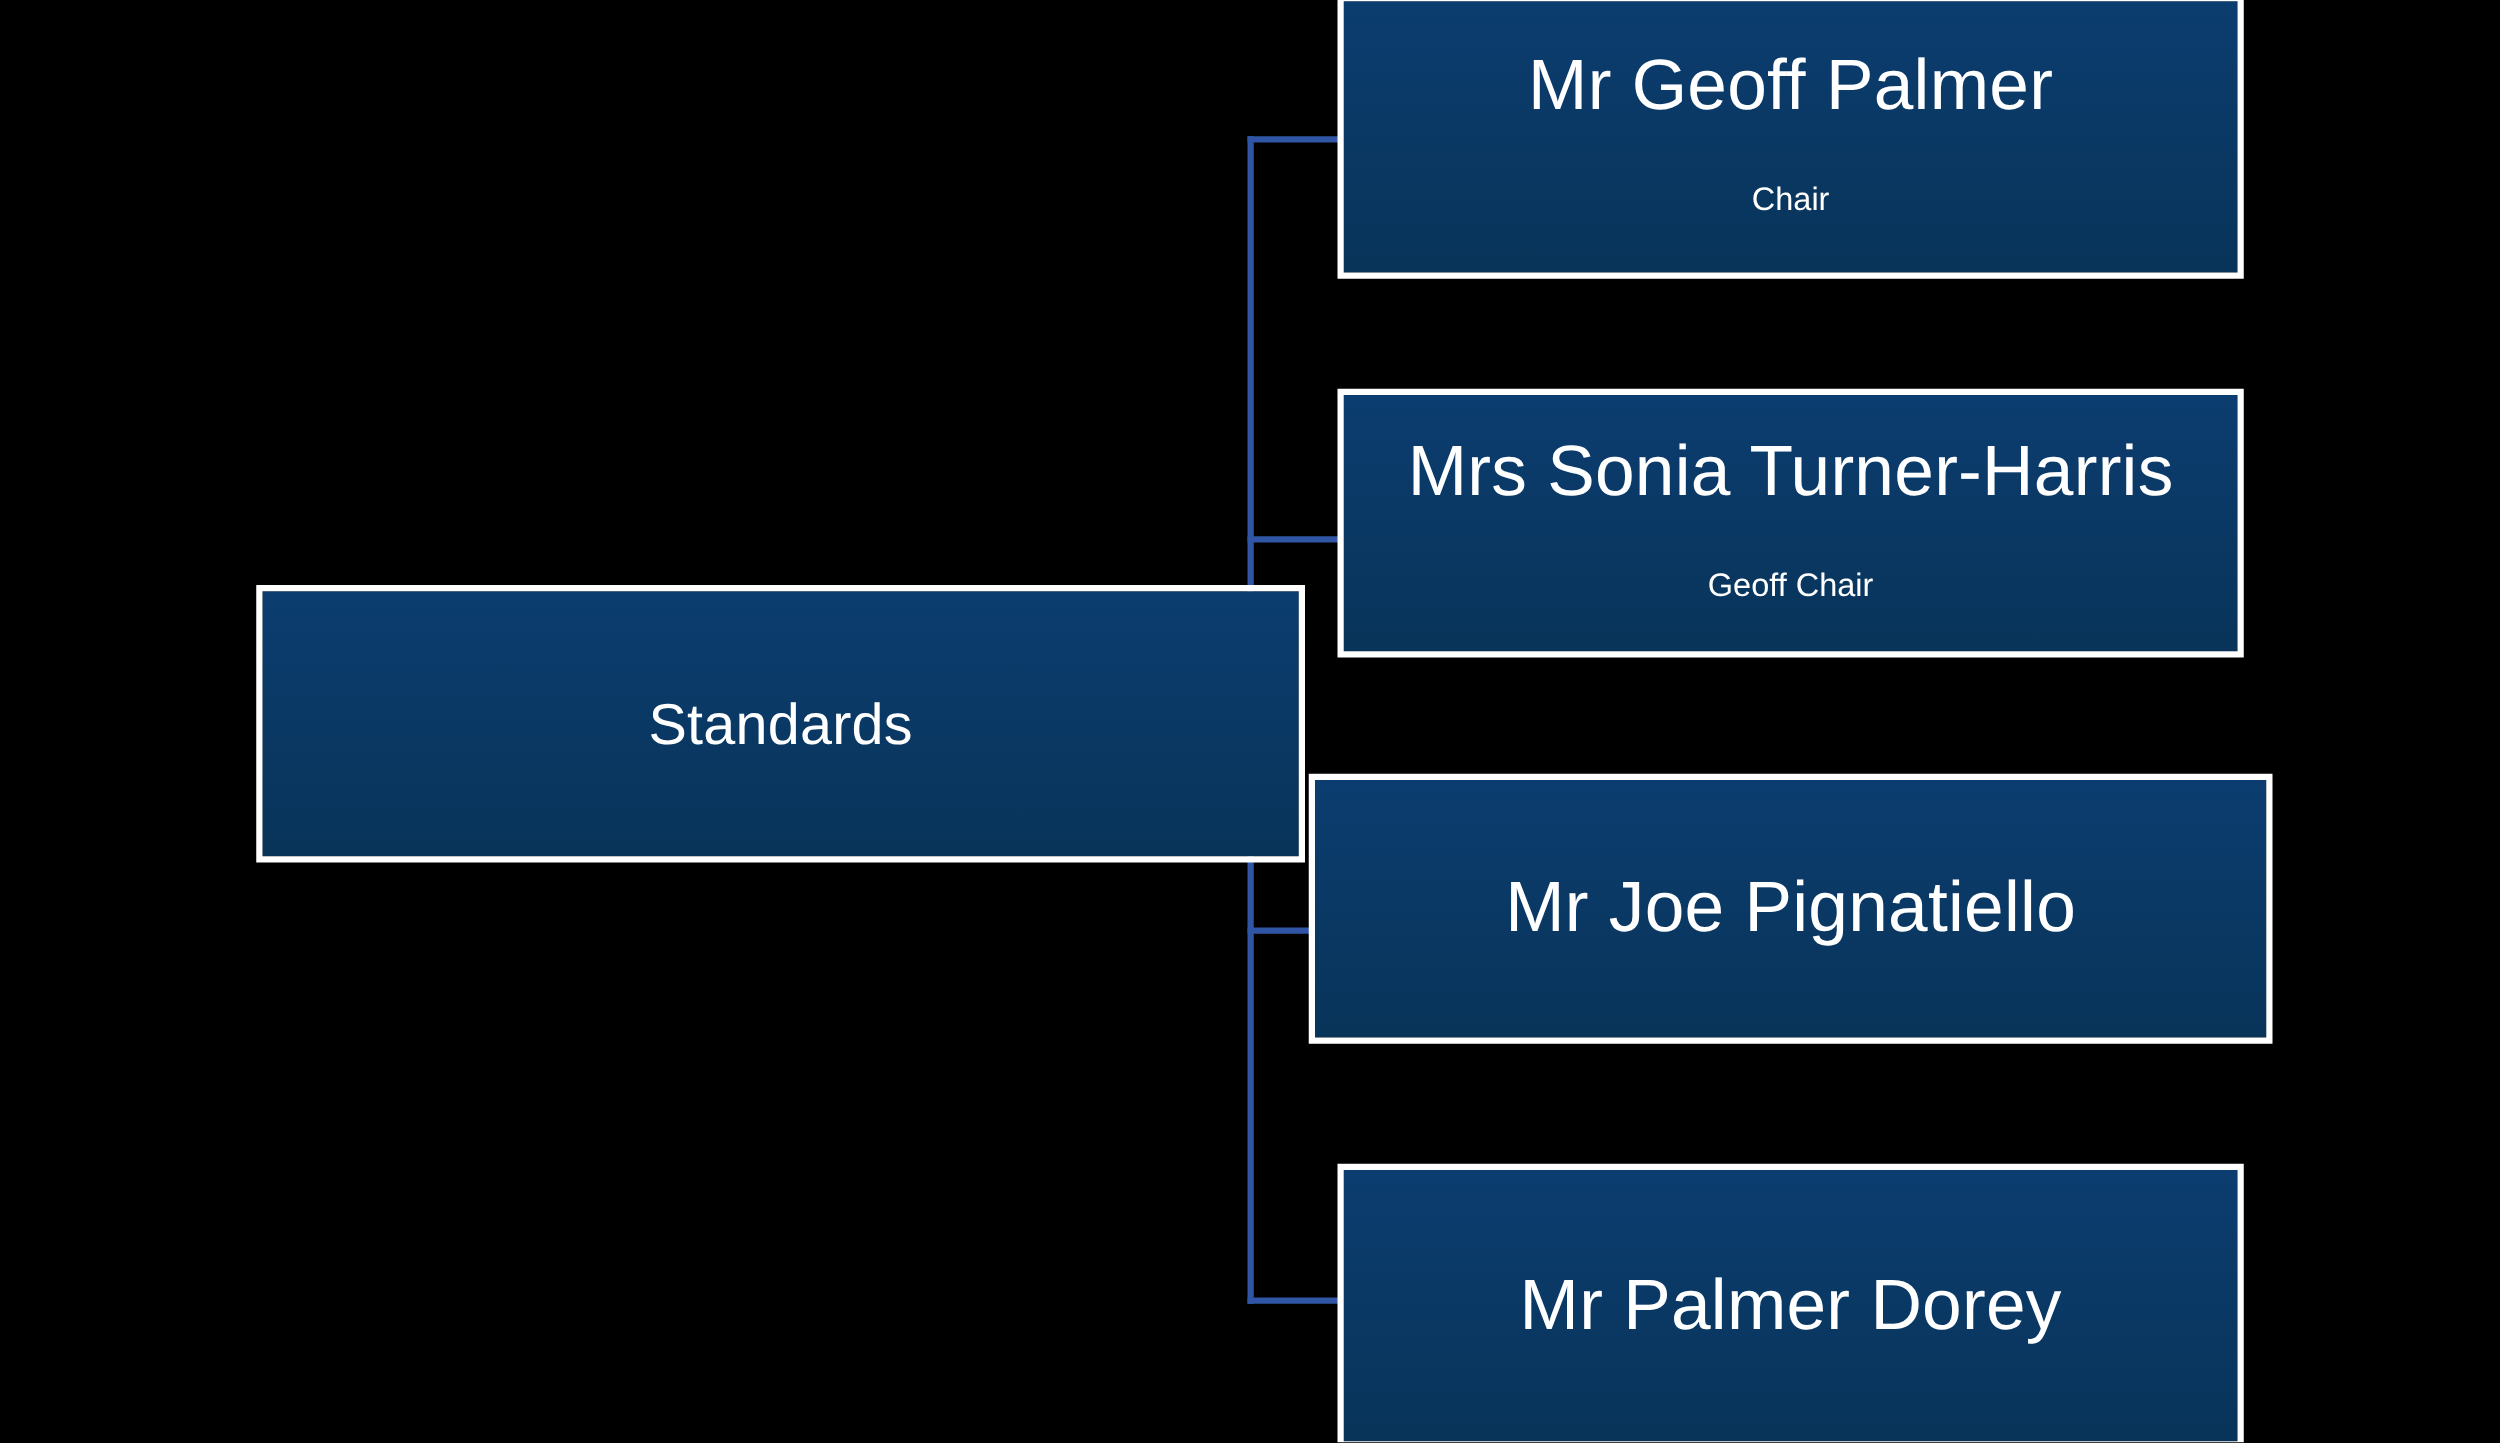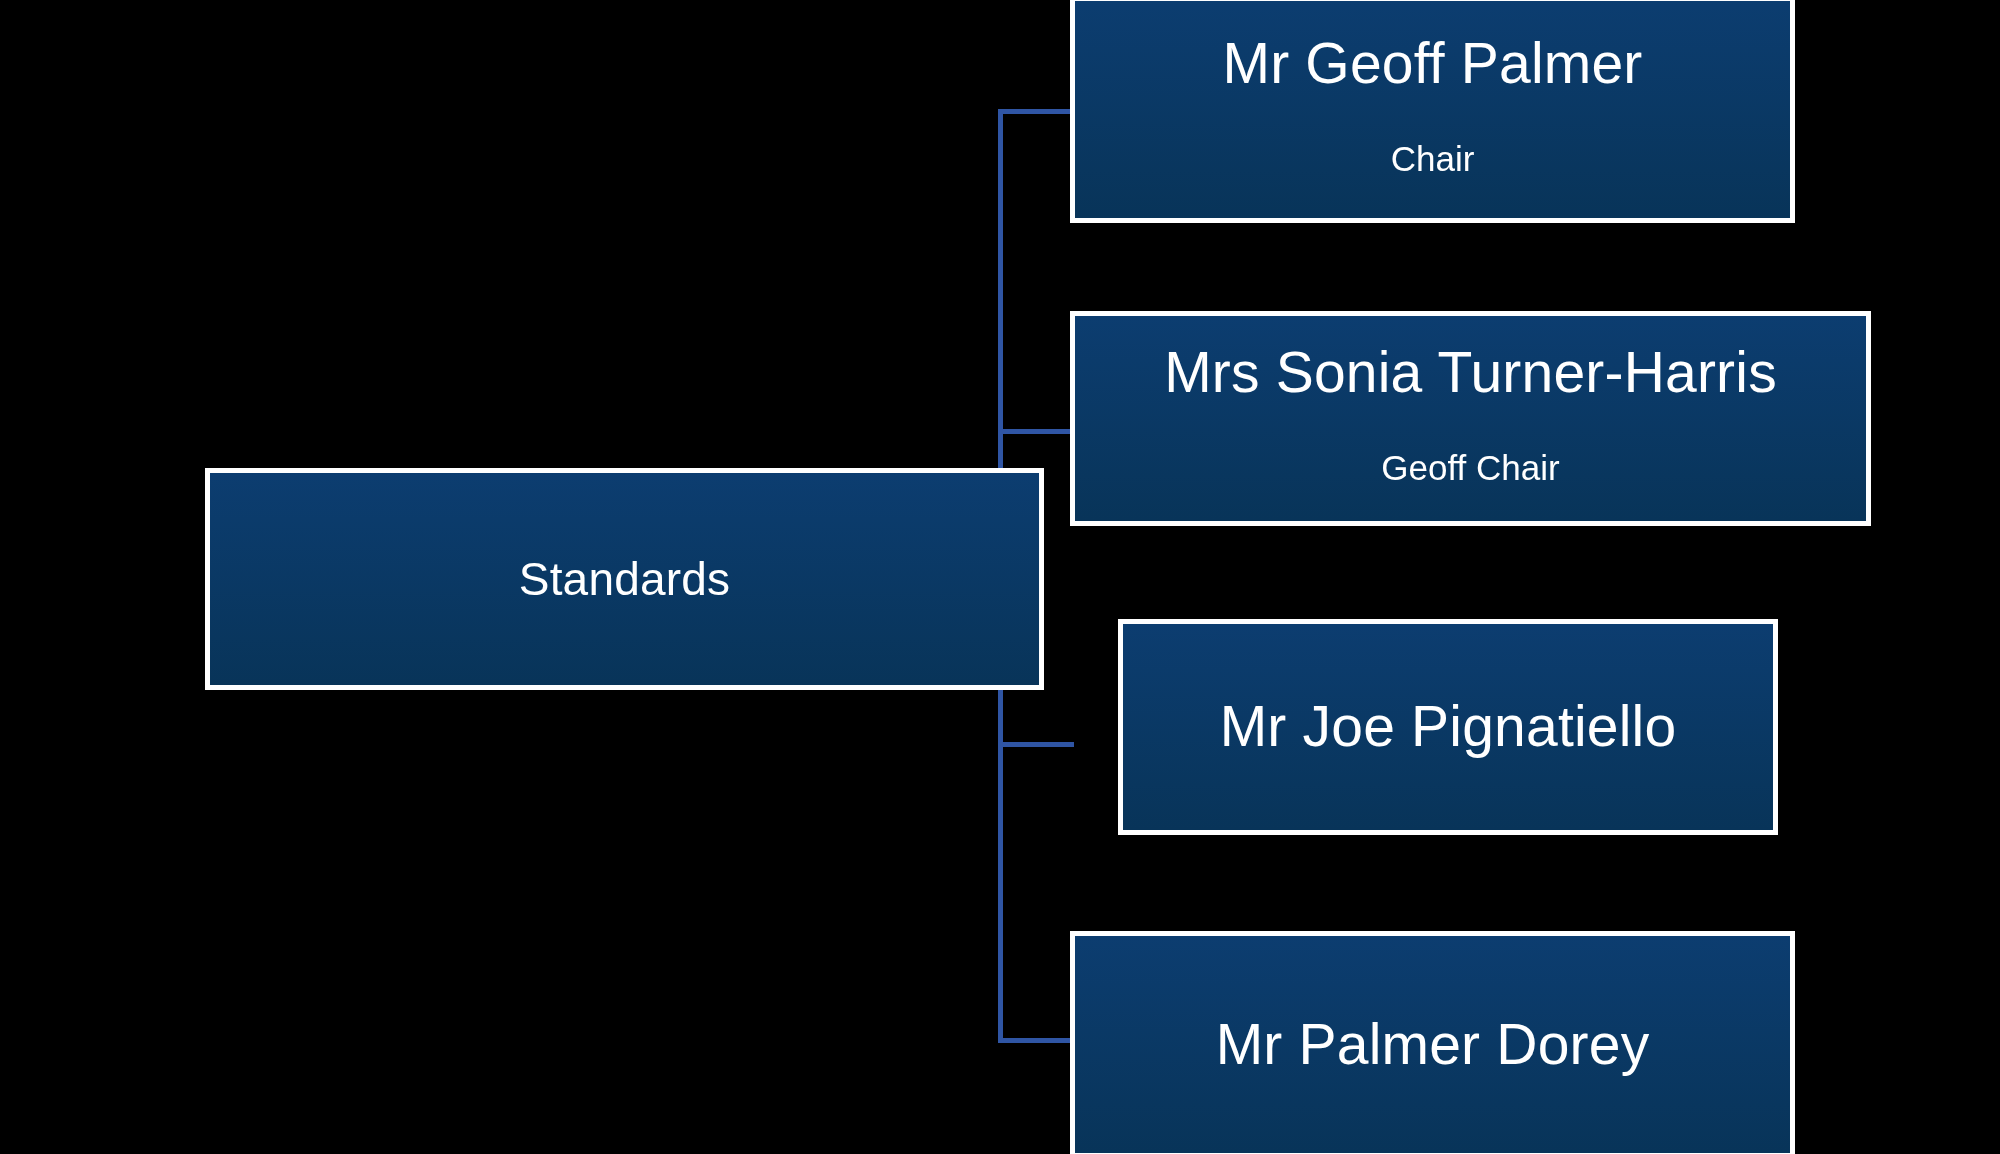"Chair" .node .role { font-size: 35px -> 26px }
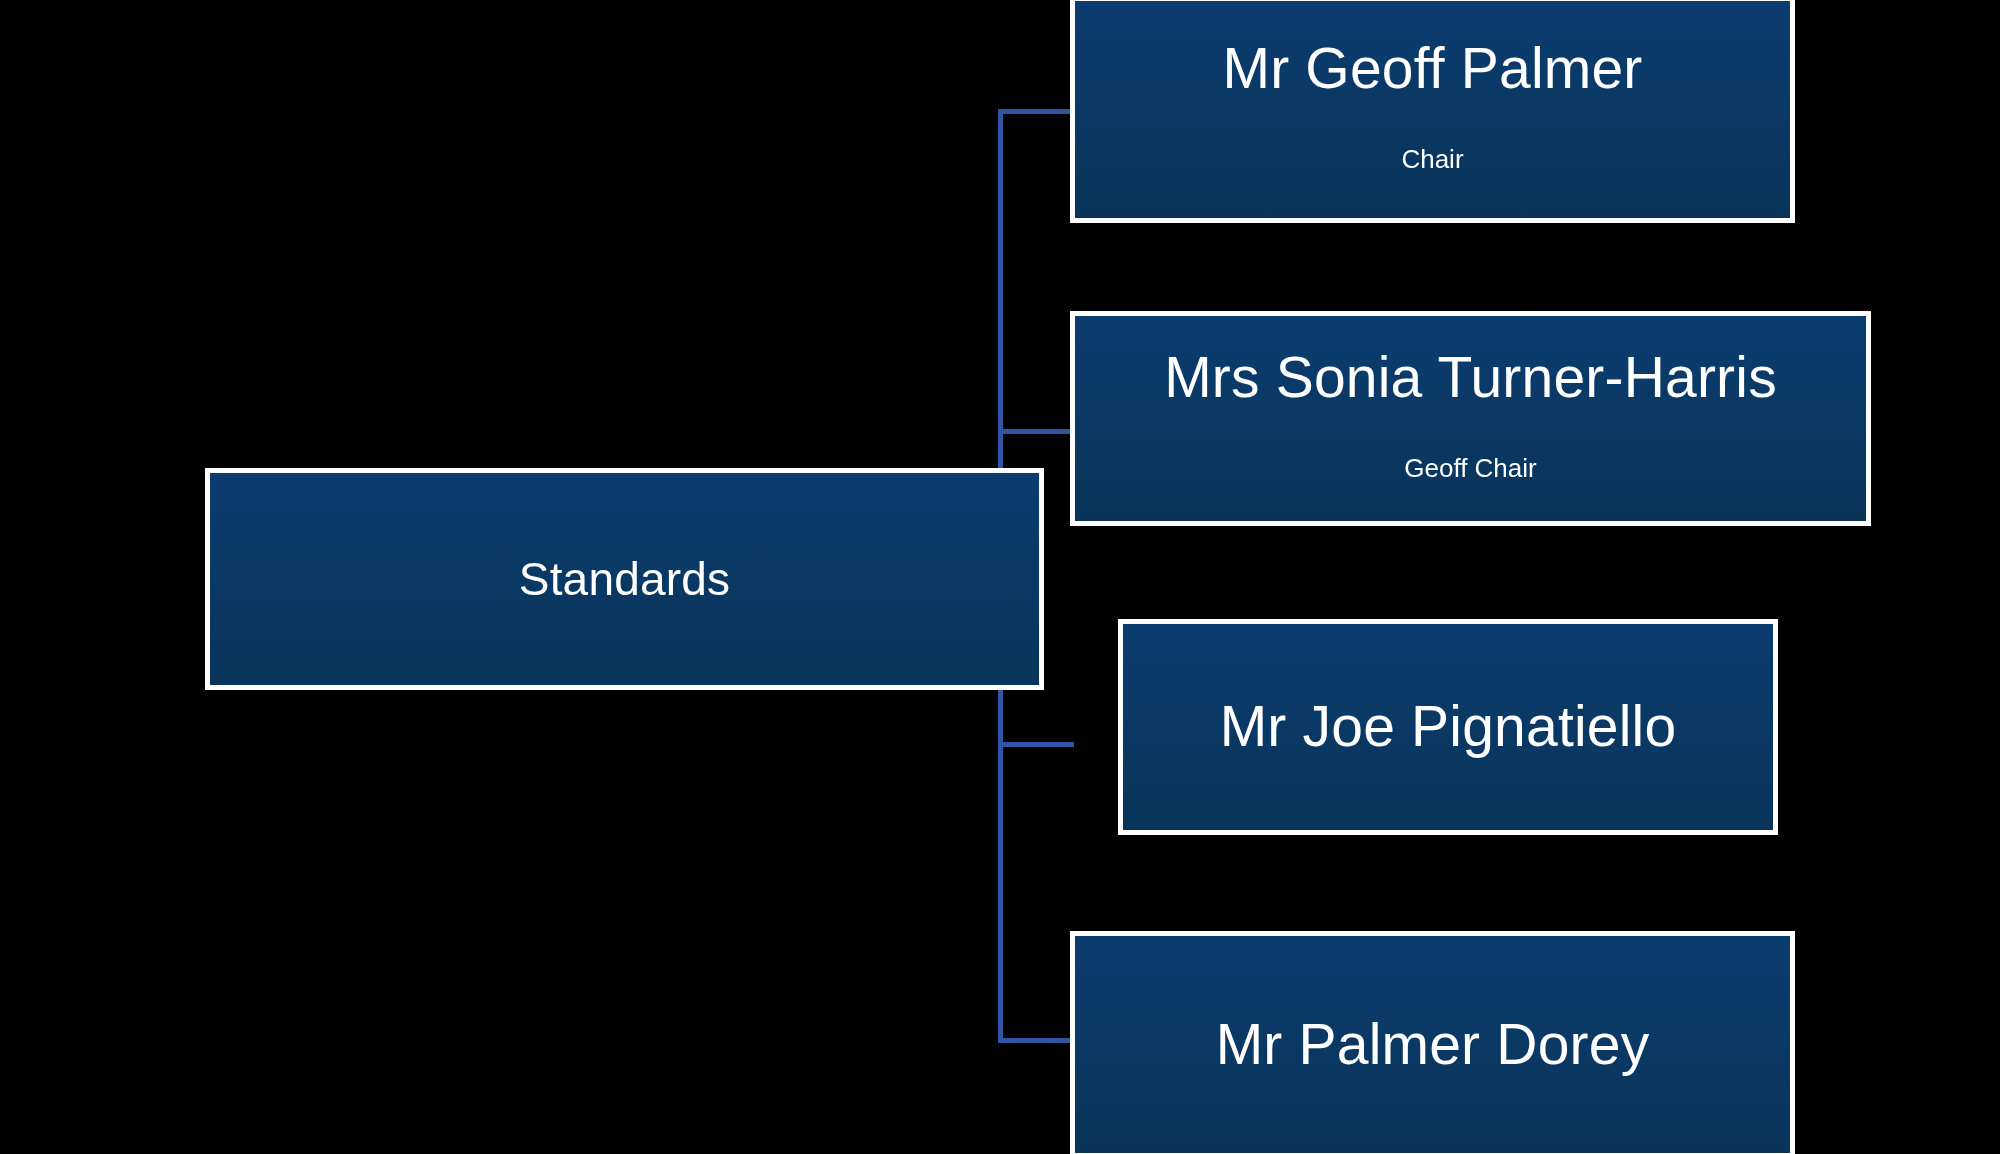"Mrs Sonia Turner-Harris" #node-child-1 { width: 801px -> 725px }
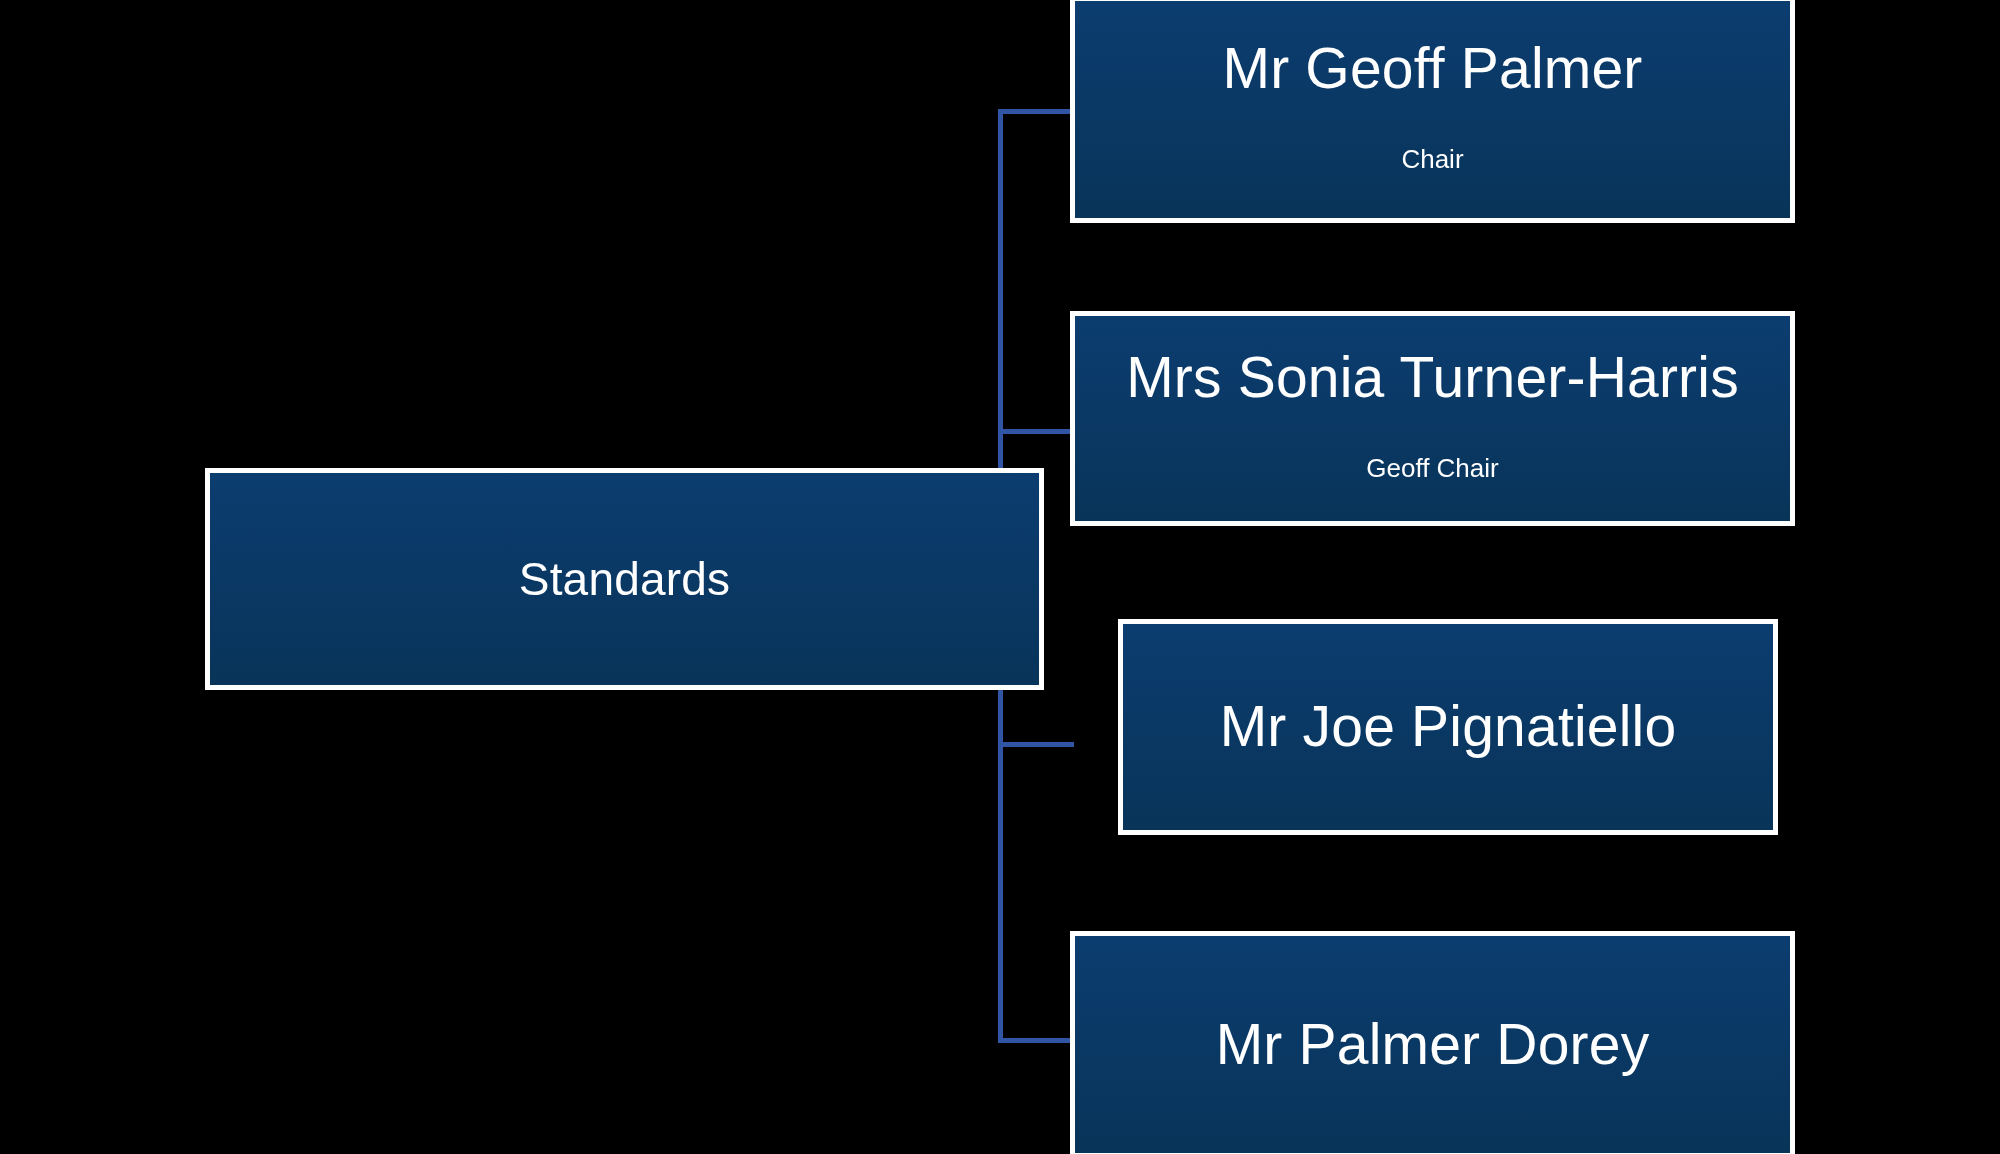"Mr Joe Pignatiello" #node-child-2 { left: 1118px -> 1047px; width: 660px -> 771px }
